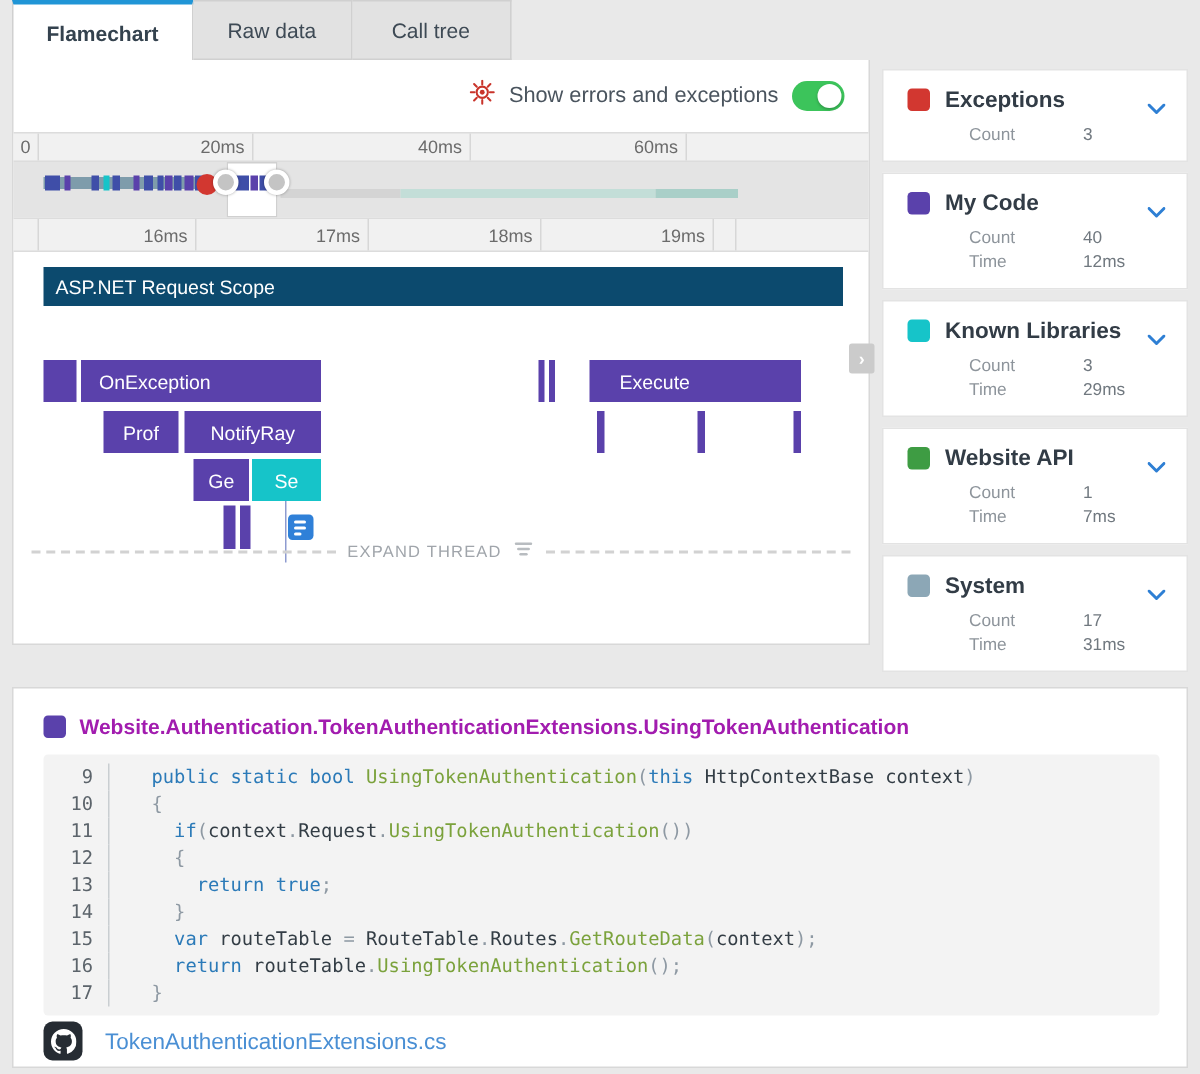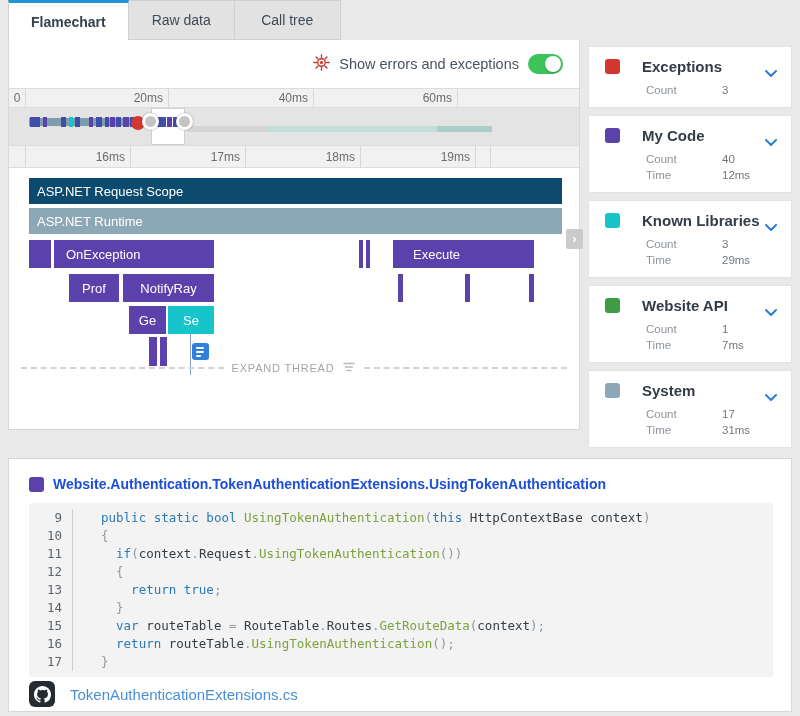"Exceptions" .card-title { margin-left: 22px -> 10px }
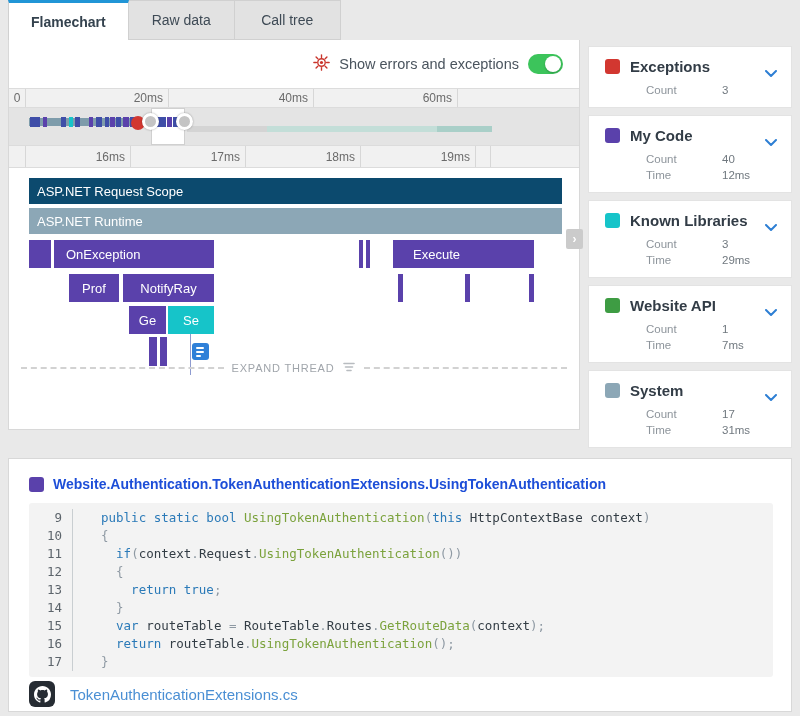"ASP.NET Runtime" div.frame { html: <div>ASP.NET Runtime</div> -> none }
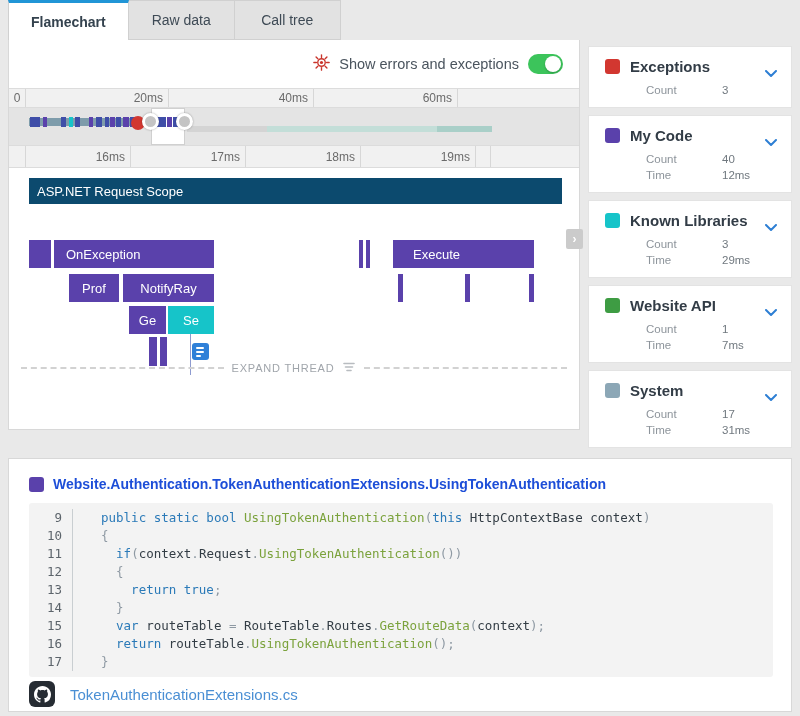"Website.Authentication.TokenAuthenticati" .cp-title { color: #1d4ed8 -> #a21caf }
